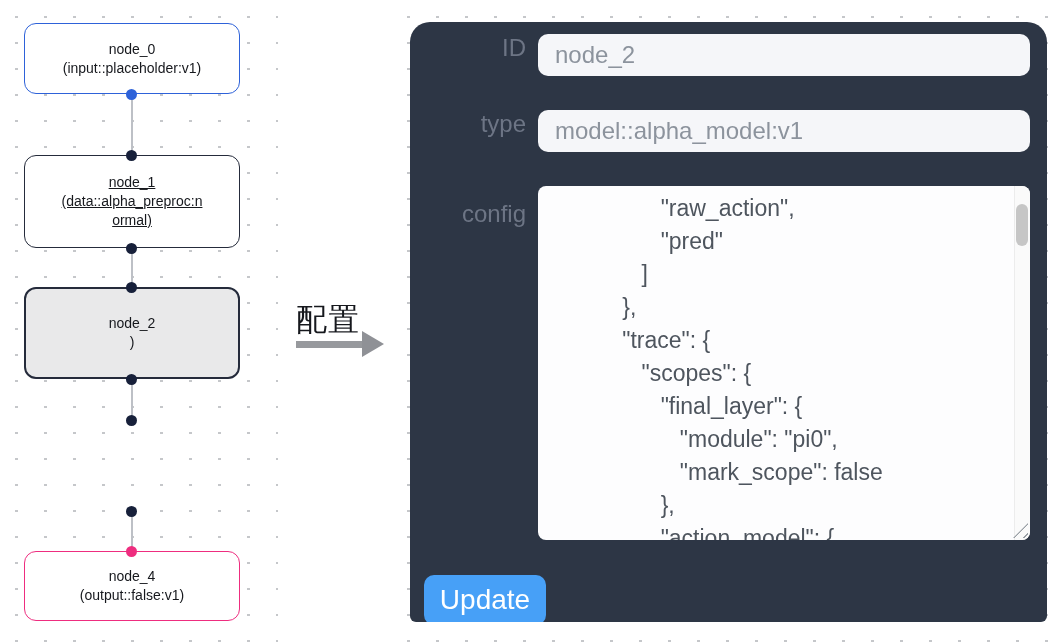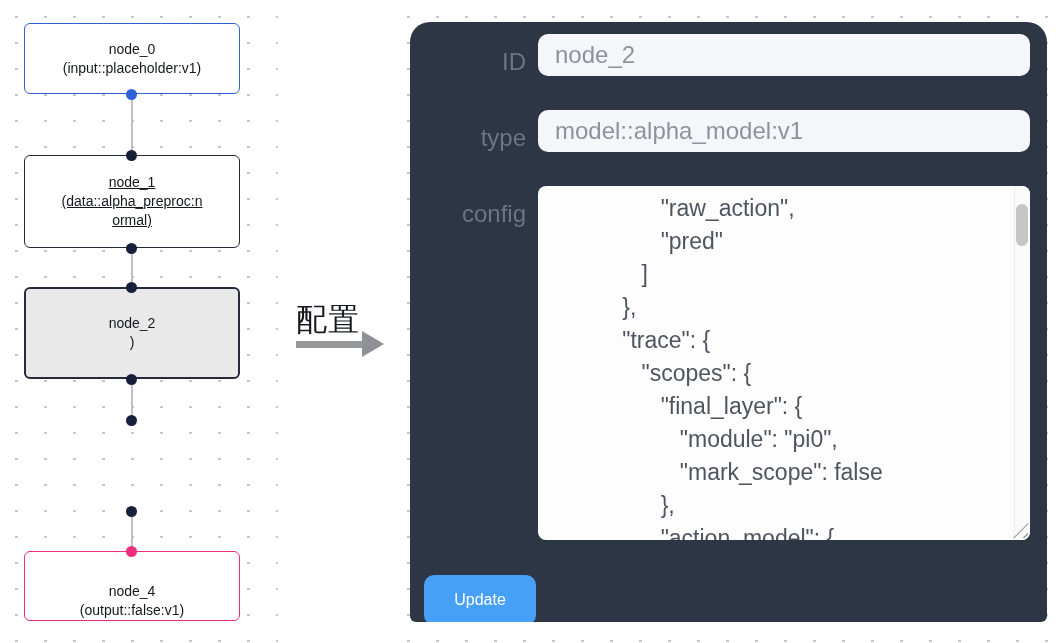"node_0" .flow-node { border-radius: 6px -> 12px }
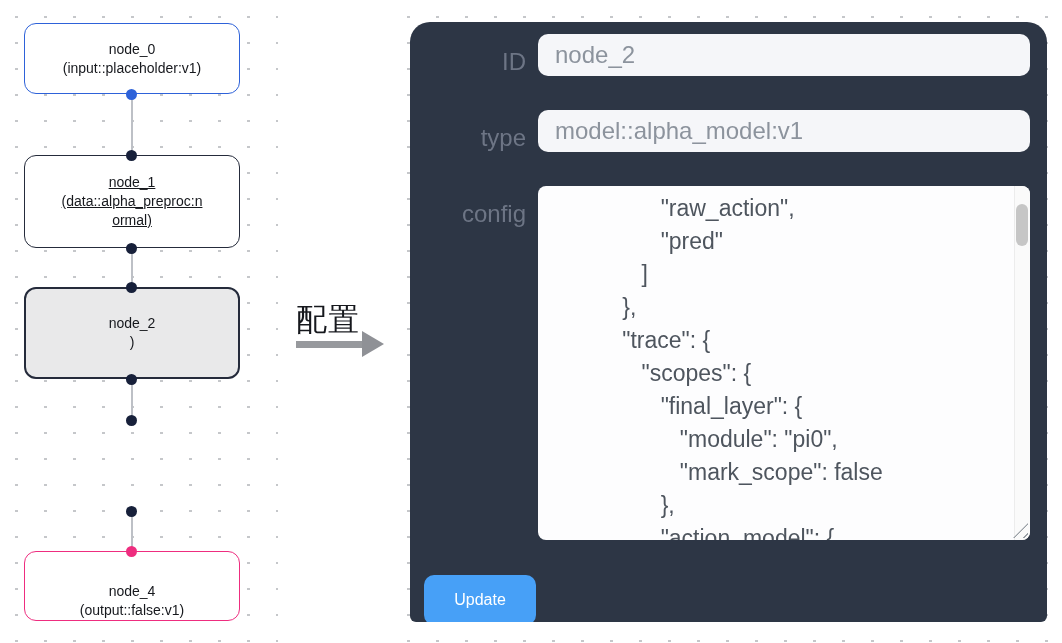"ID" .field-row { align-items: flex-end -> flex-start }
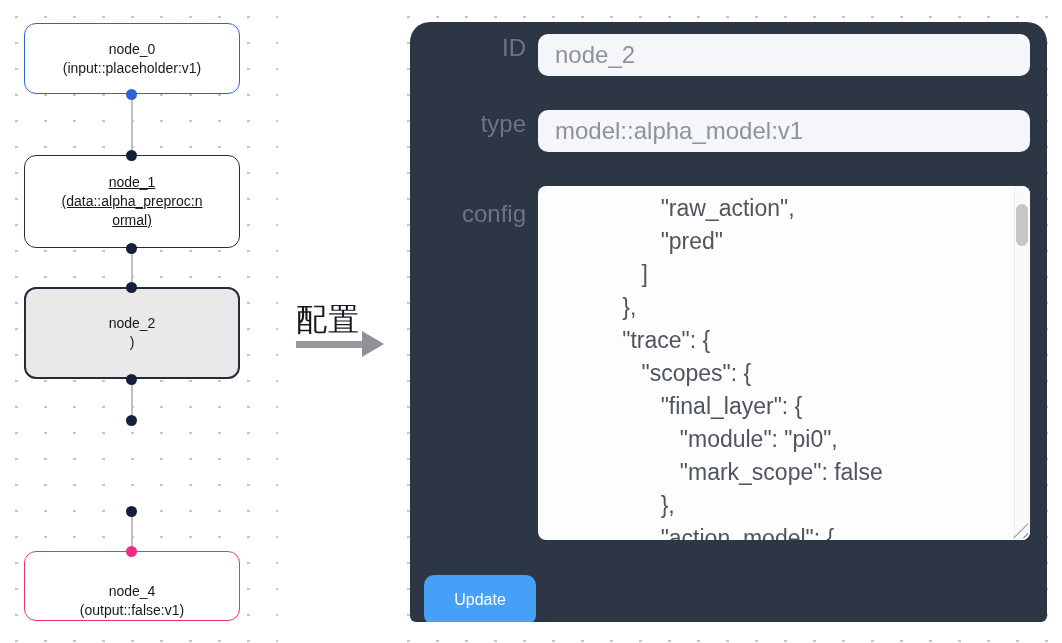"node_4" .flow-node.output { justify-content: flex-end -> none }
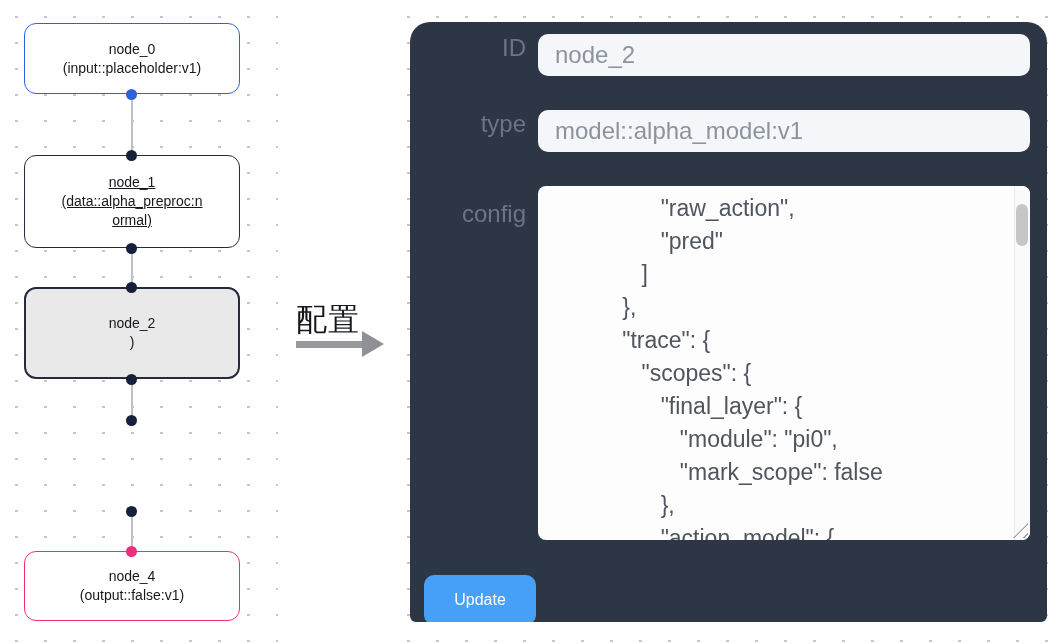"Update" .update-btn { font-size: 16px -> 28px; width: 112px -> 122px }
